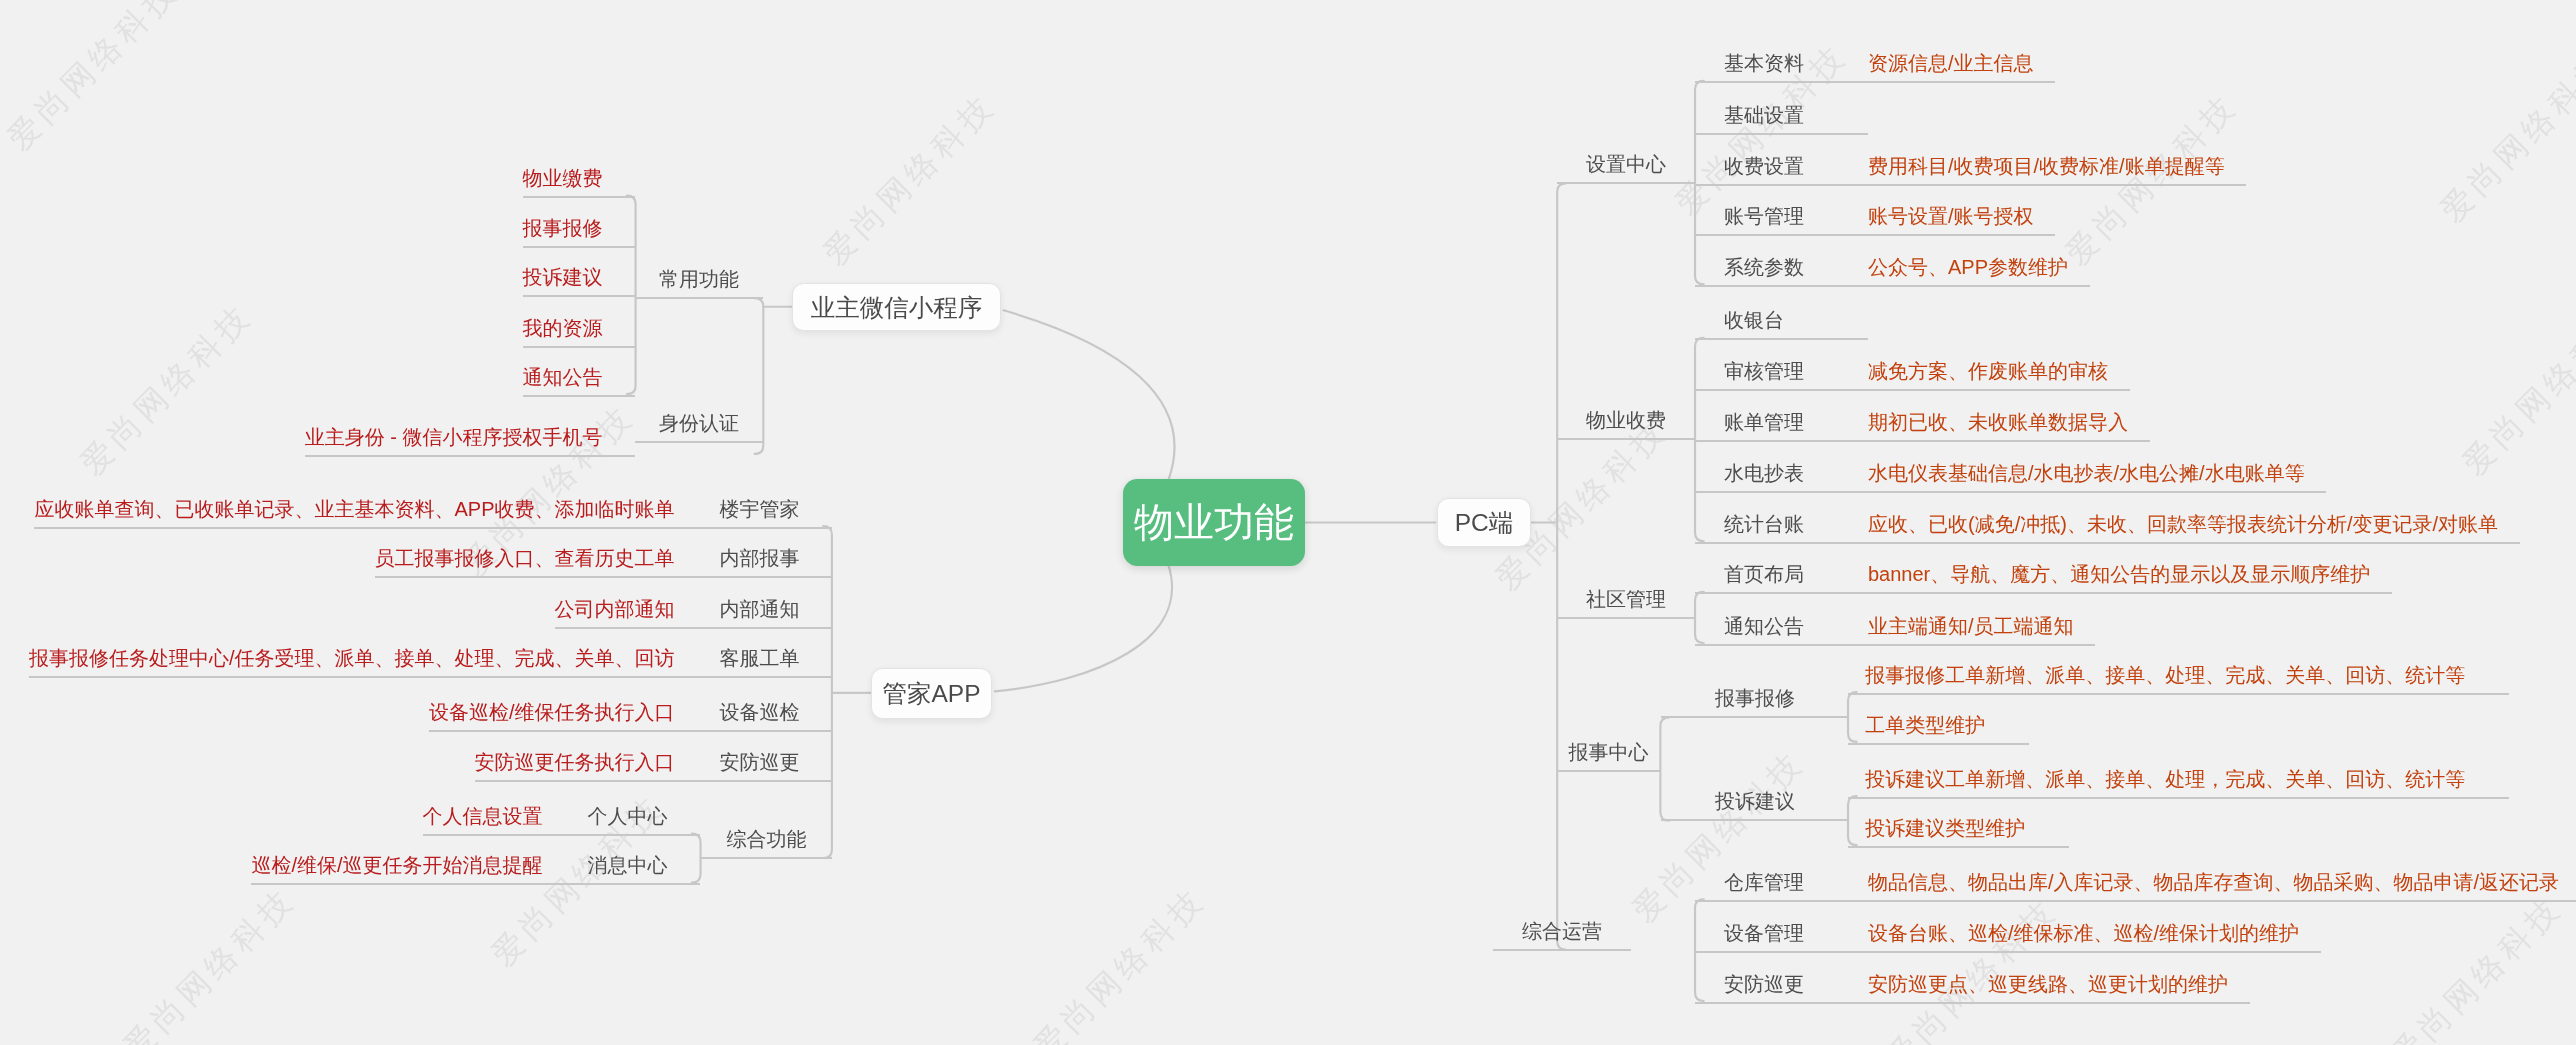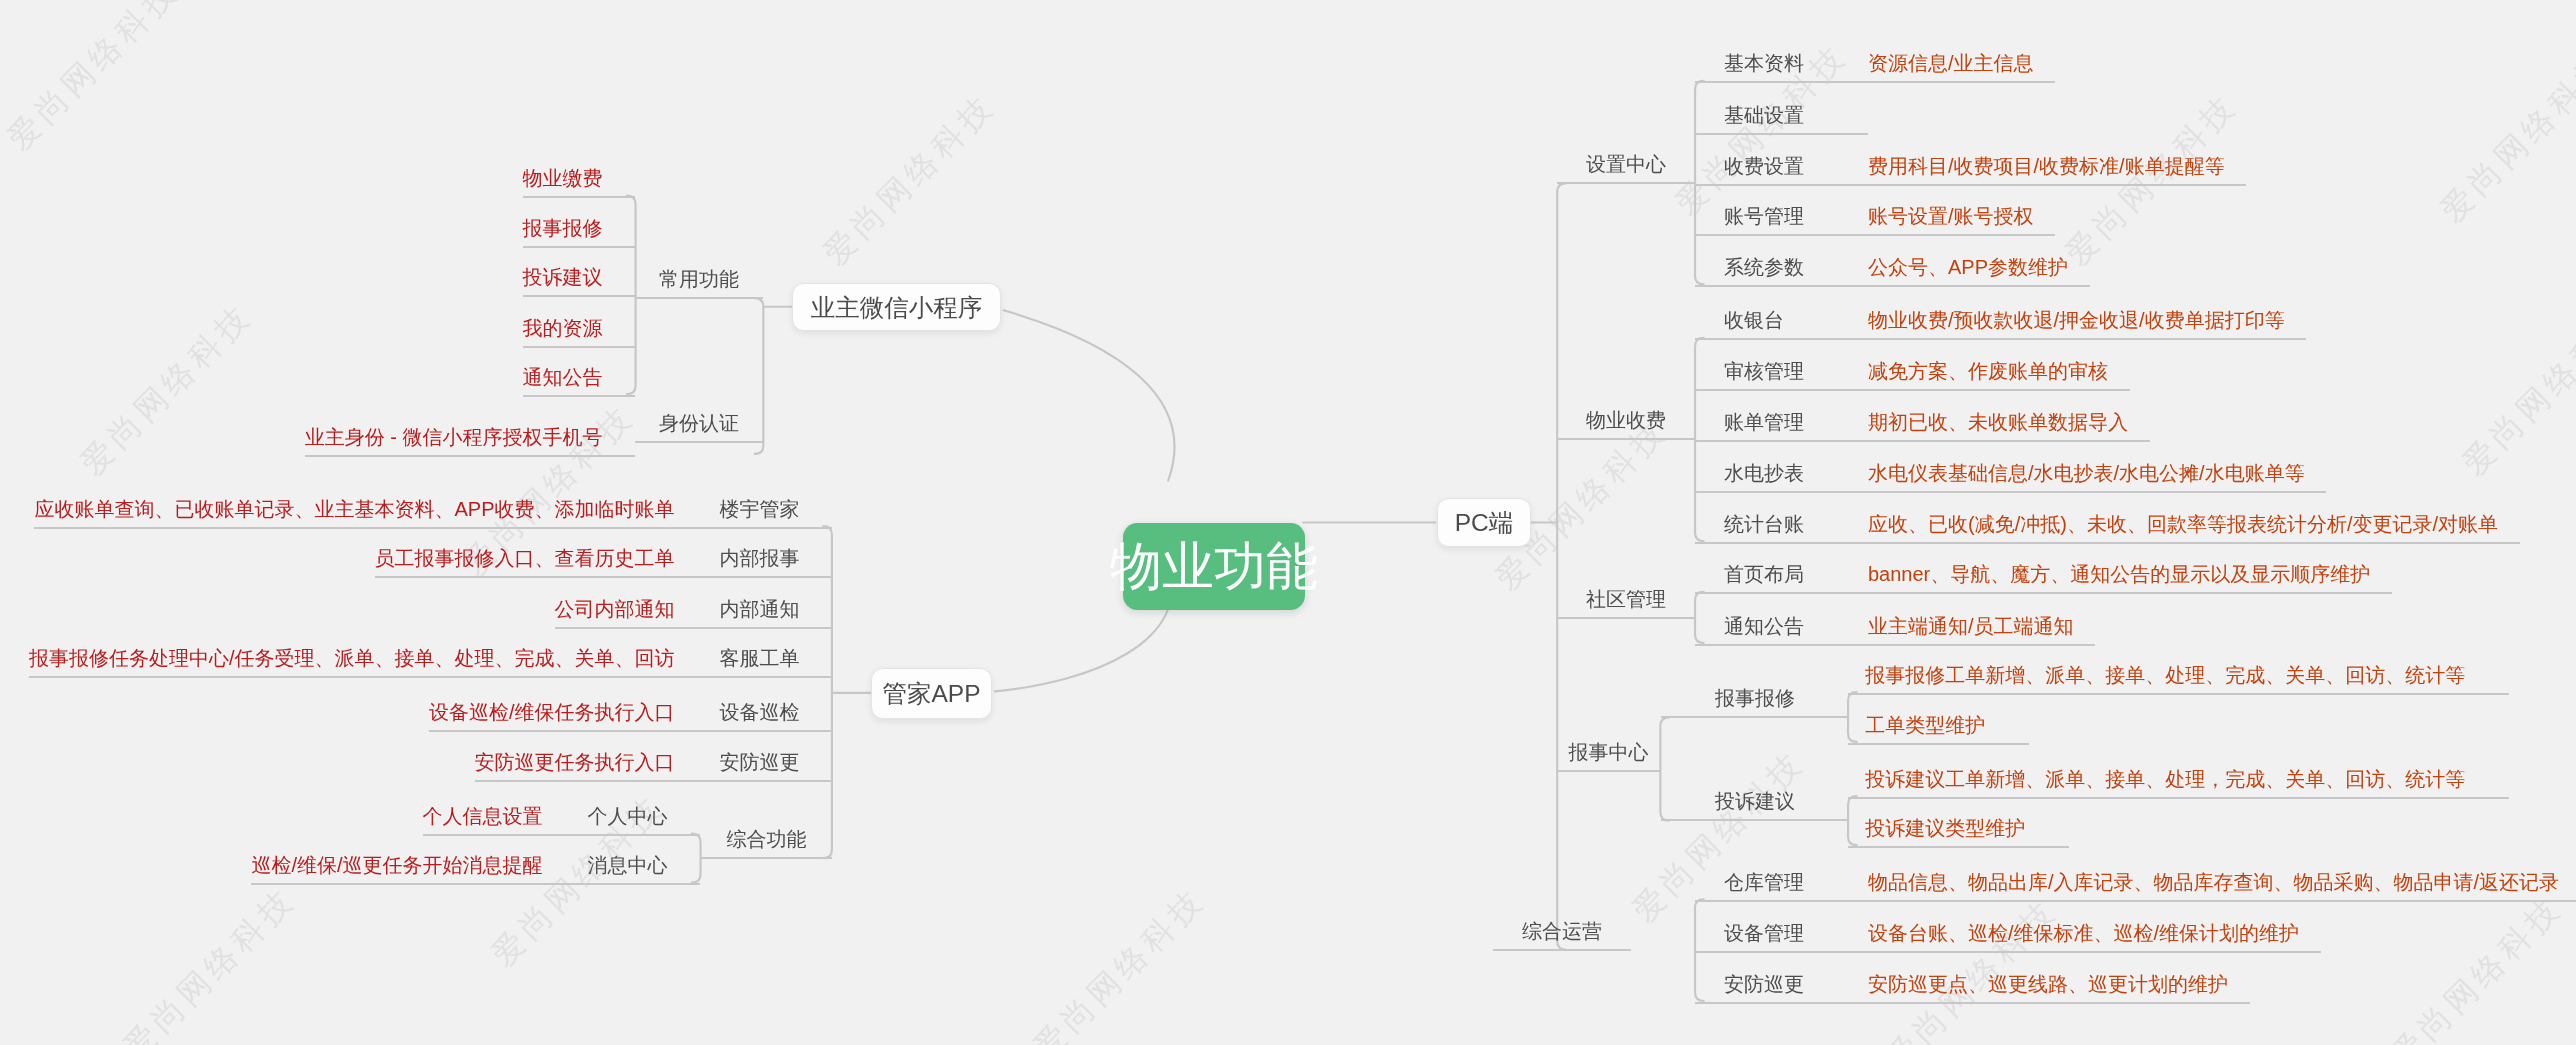"物业收费/预收款收退/押金收退/收费单据打印等" span.rd { html: <span>物业收费/预收款收退/押金收退/收费单据打印等</span> -> none }
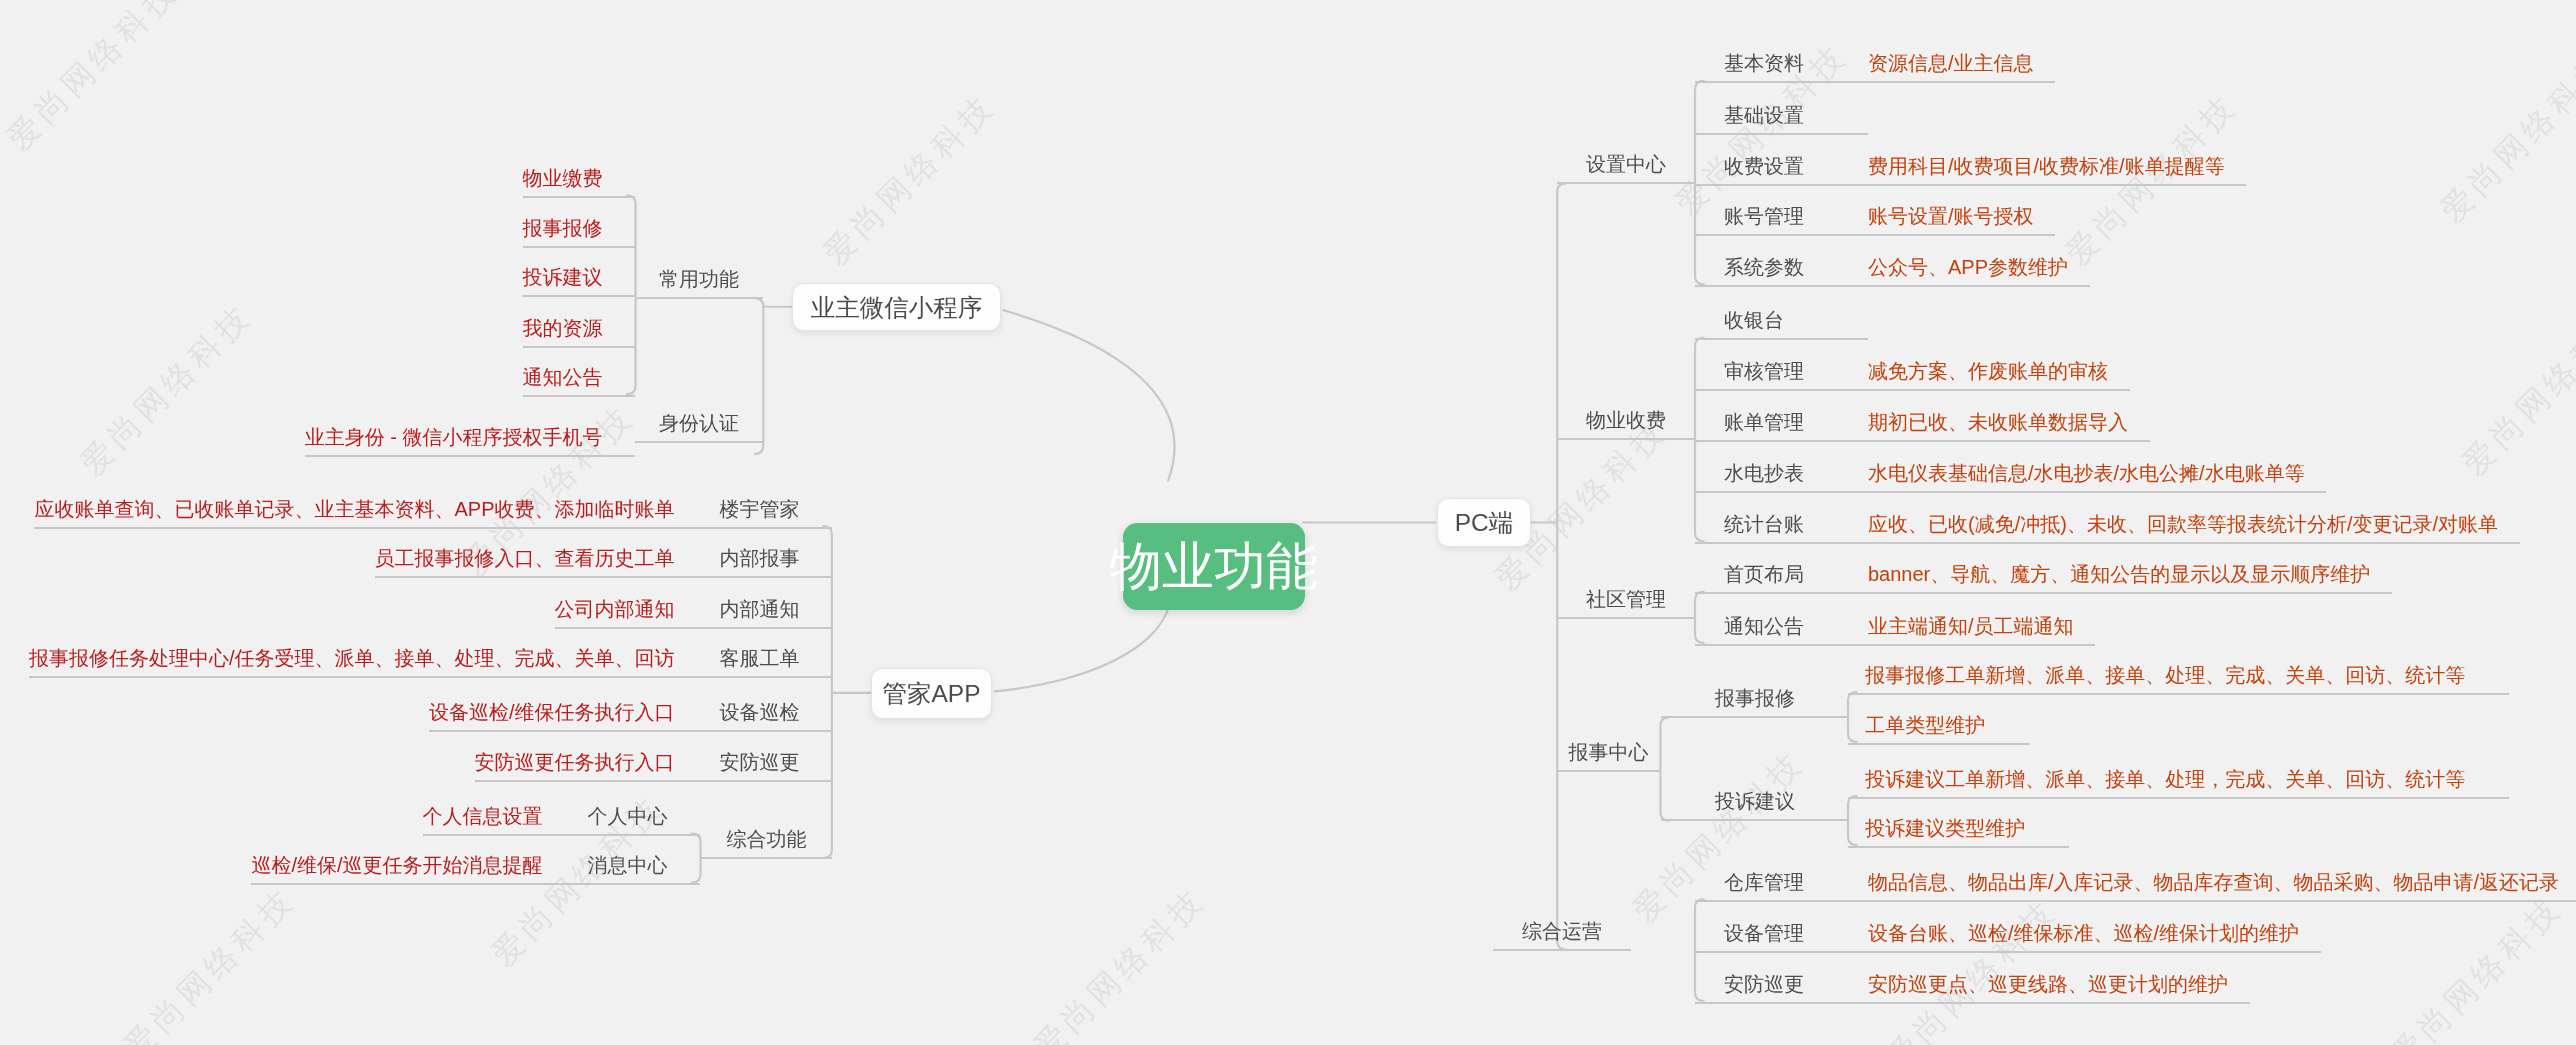"物业功能" .root { font-size: 52px -> 40px; margin-top: 44px -> none }
